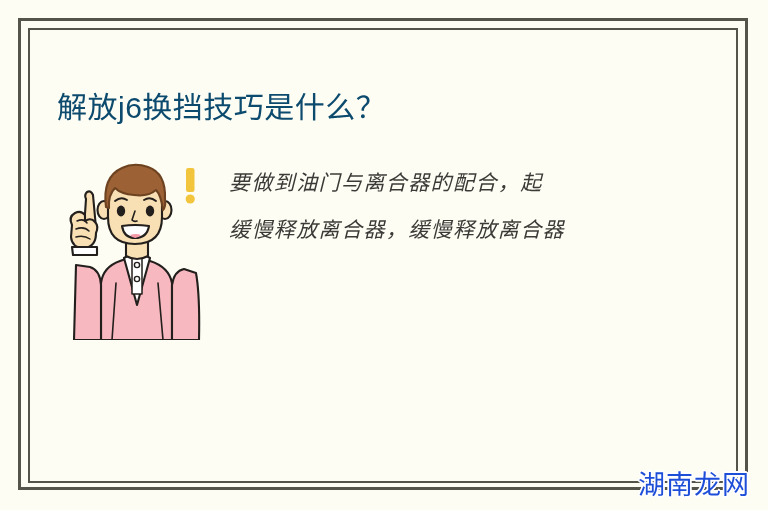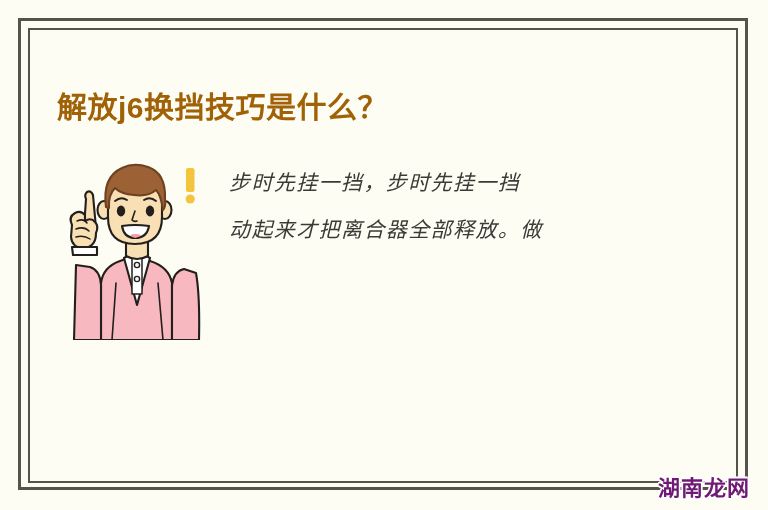"解放j6换挡技巧是什么？" .title { color: #a16207 -> #0c4a6e; font-weight: 700 -> 400 }
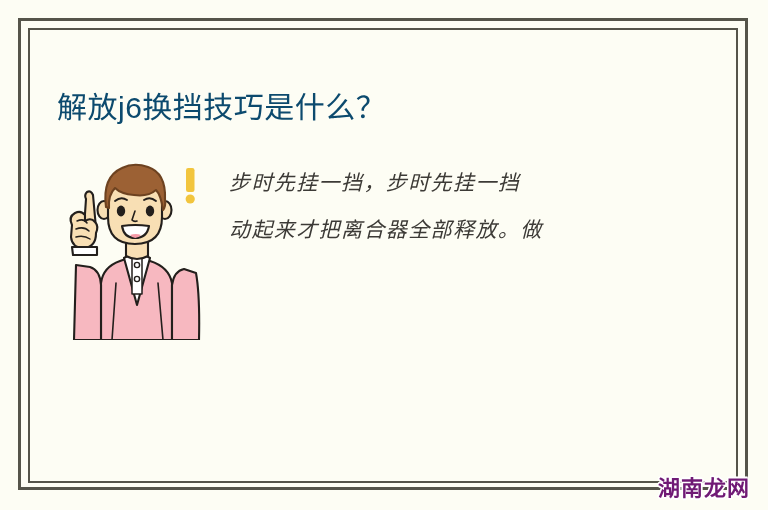"要做到油门与离合器的配合，起" span.body-line { html: none -> <span>要做到油门与离合器的配合，起</span> }
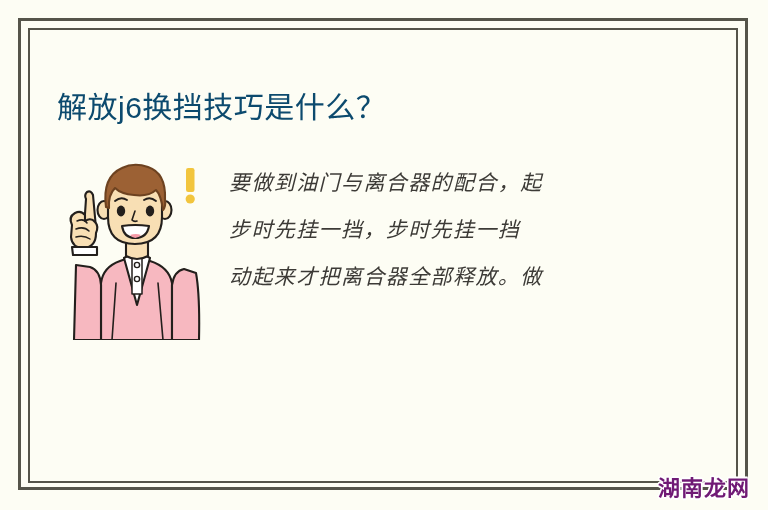"步时先挂一挡，步时先挂一挡" span.body-line { text: 步时先挂一挡，步时先挂一挡 -> 缓慢释放离合器，缓慢释放离合器 }
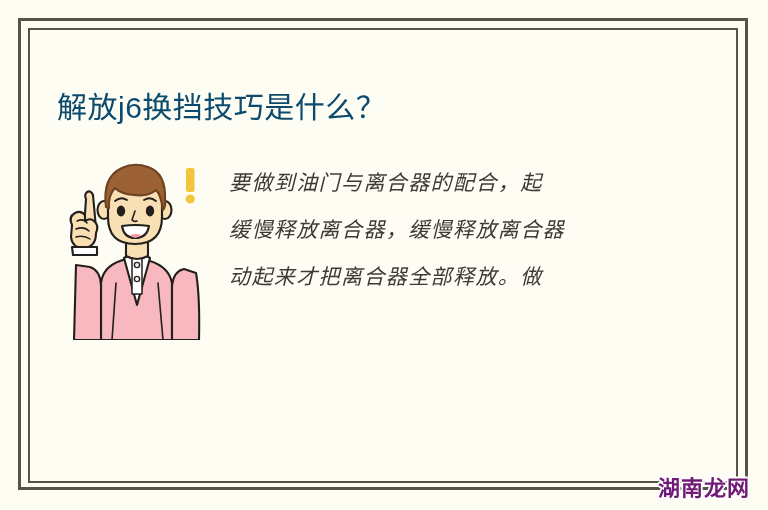"动起来才把离合器全部释放。做" span.body-line { html: <span>动起来才把离合器全部释放。做</span> -> none }
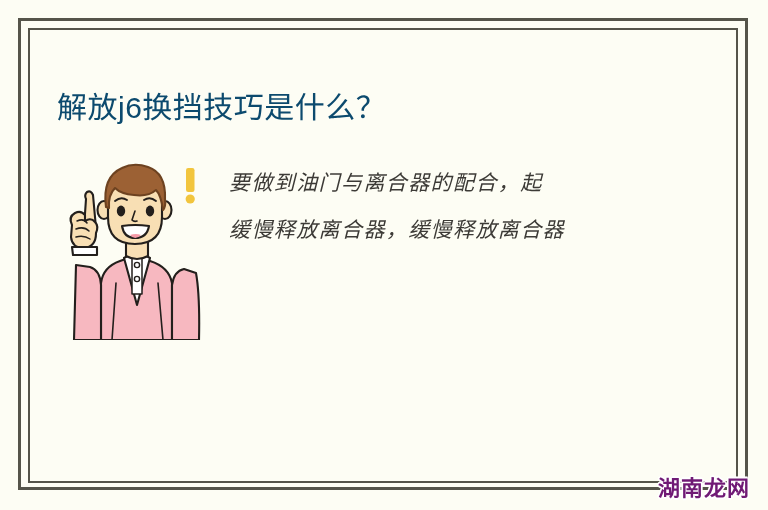"湖南龙网" .watermark { color: #701a75 -> #1d4ed8; font-size: 22px -> 27px; font-weight: bold -> normal }
